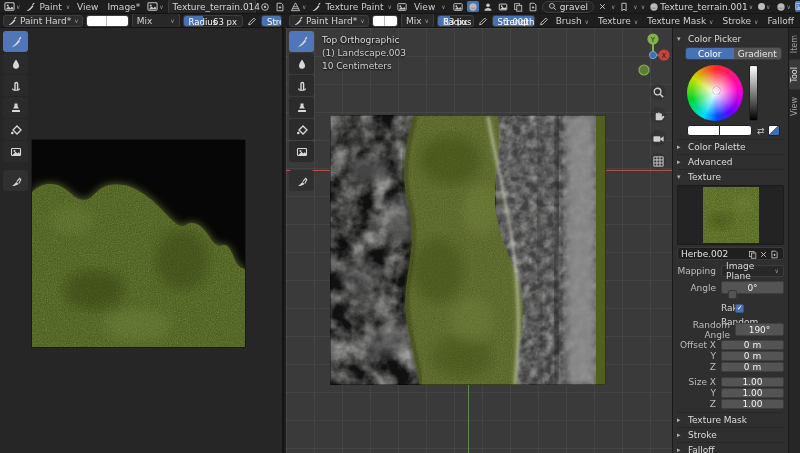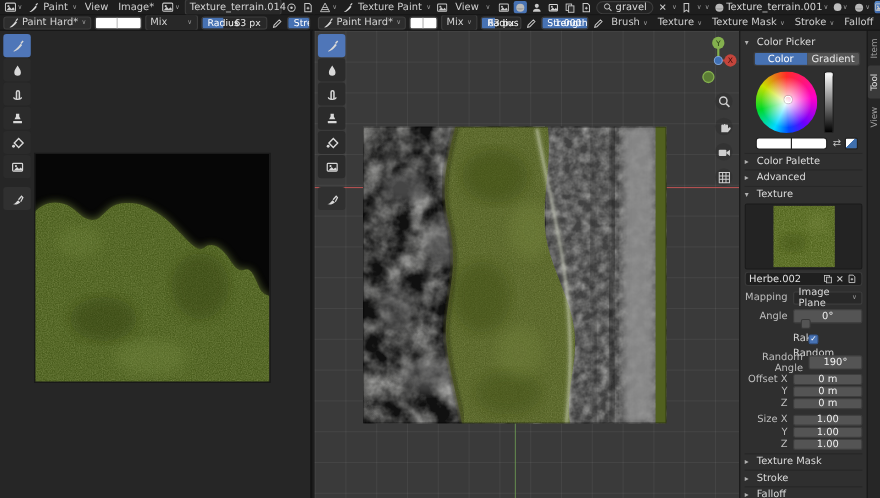"Top Orthographic" div.vp-overlay { html: none -> <div> <div>Top Orthographic</div> <div>(1) Landscape.003</div> <div>10 Centimeters</div> </div> }
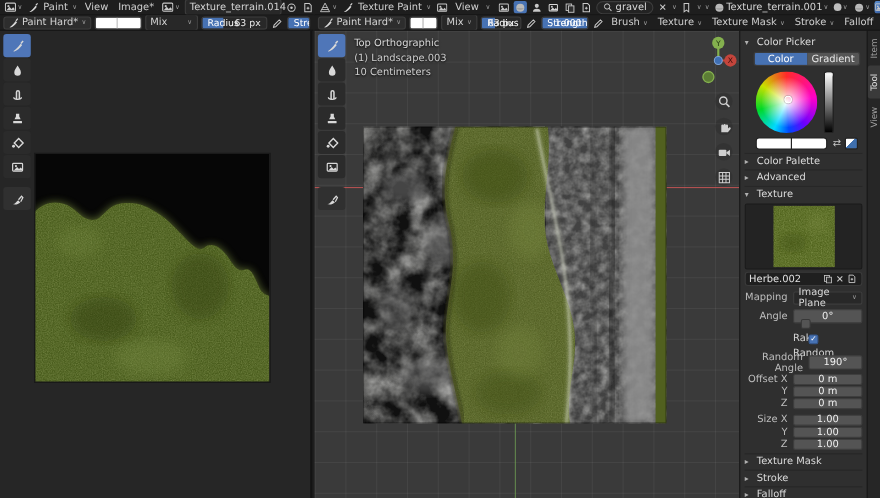"Herbe.002" .namerow { align-items: center -> flex-end }
